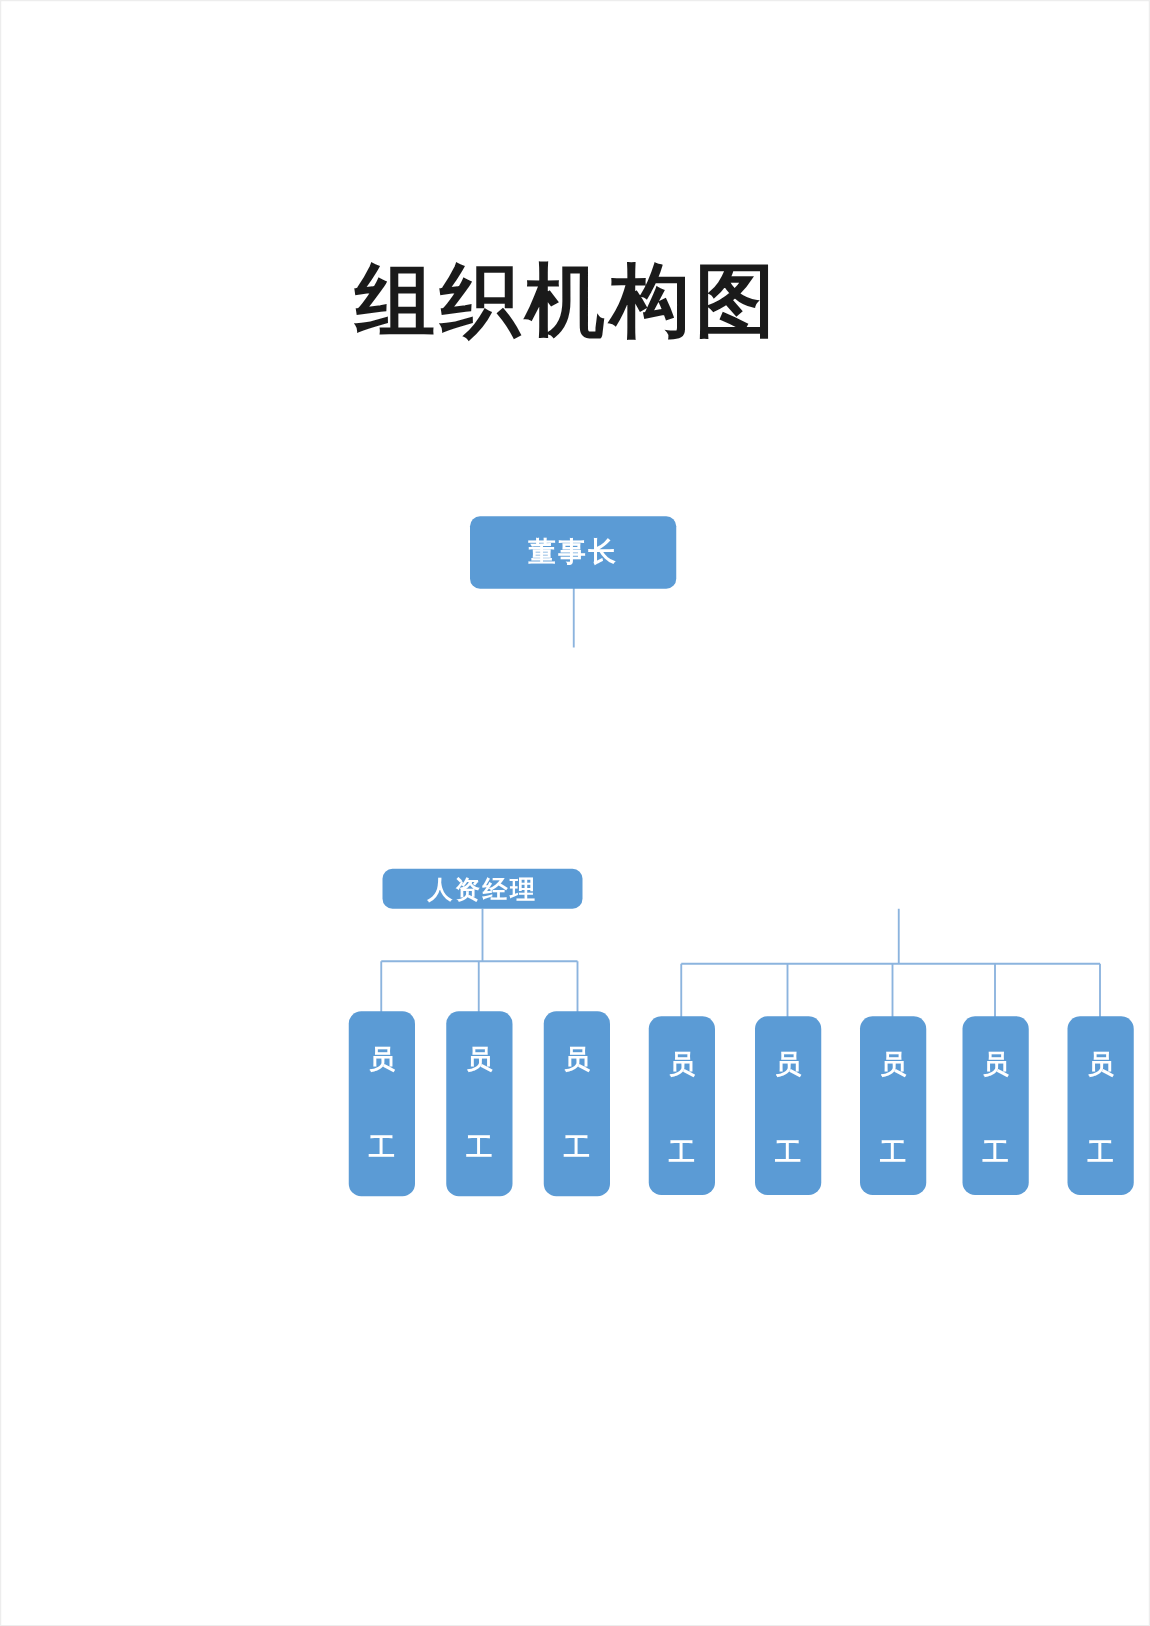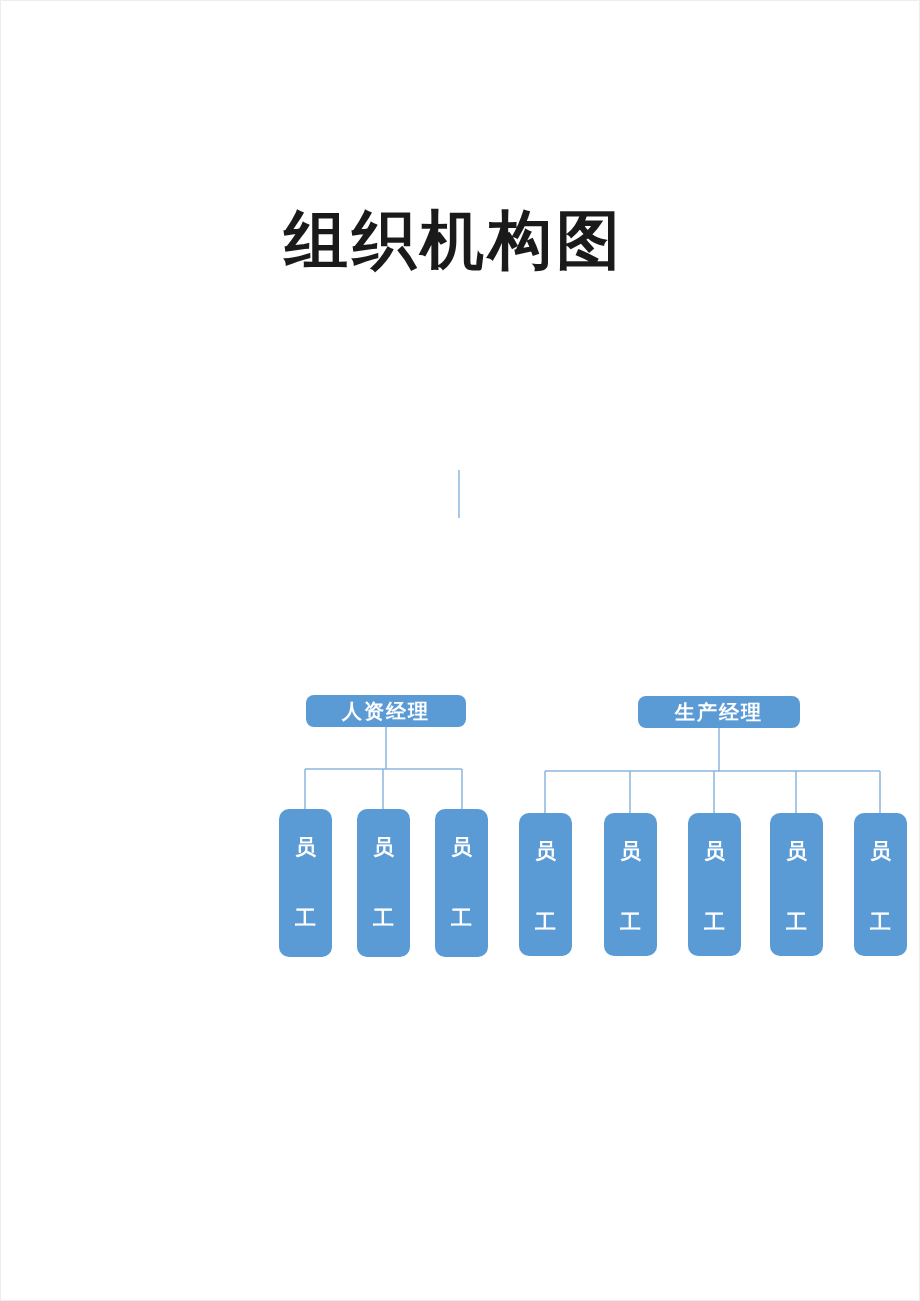"董事长" div.node { html: none -> <div> <span>董事长</span> </div> }
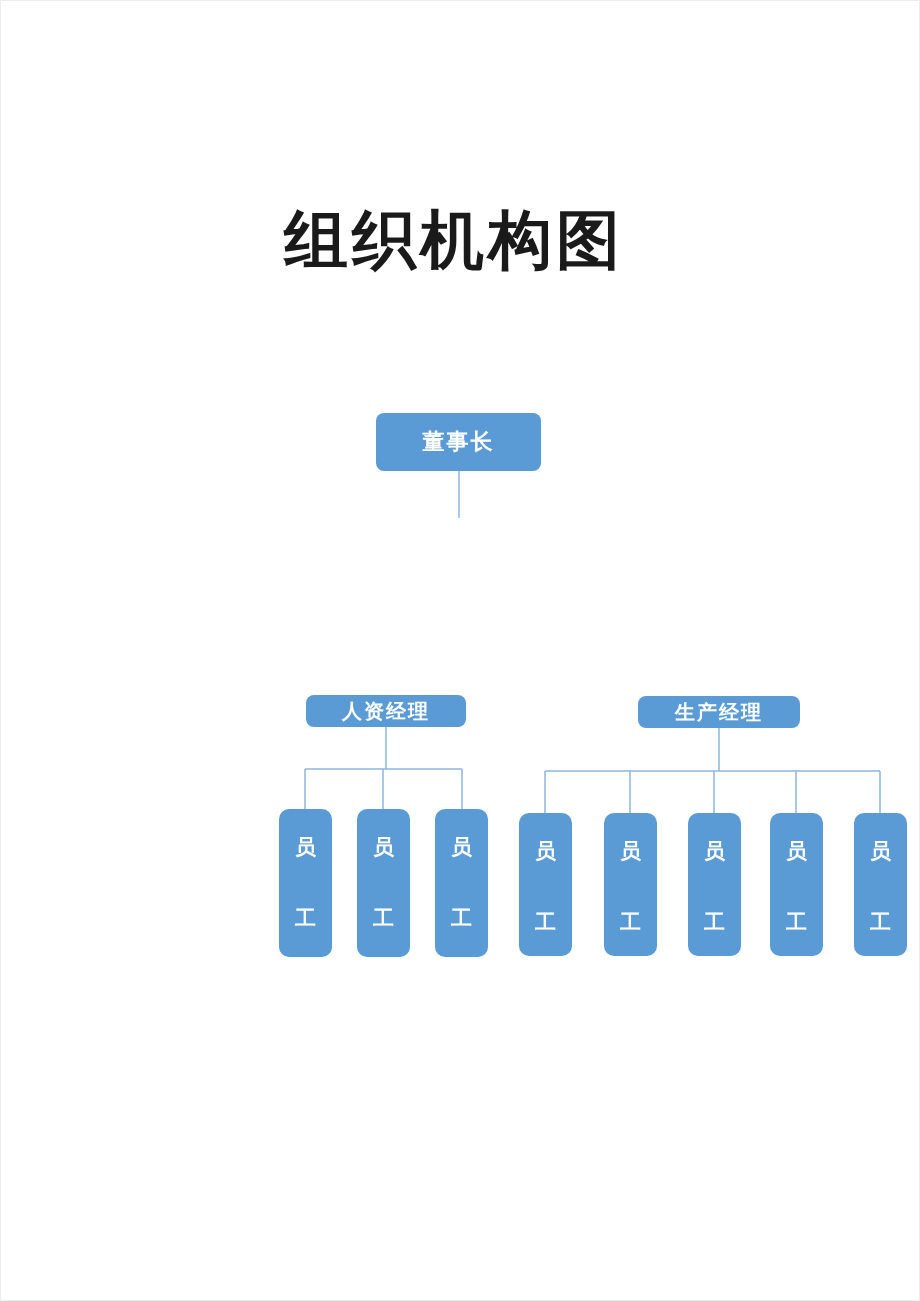"生产经理" div.node { html: <div> <span>生产经理</span> </div> -> none }
